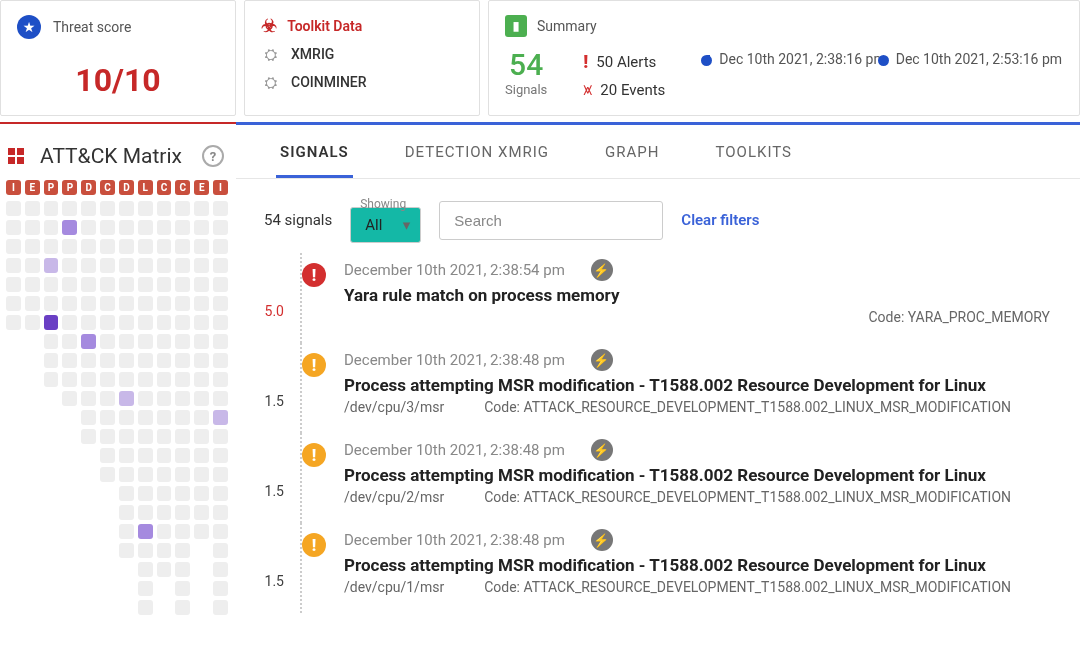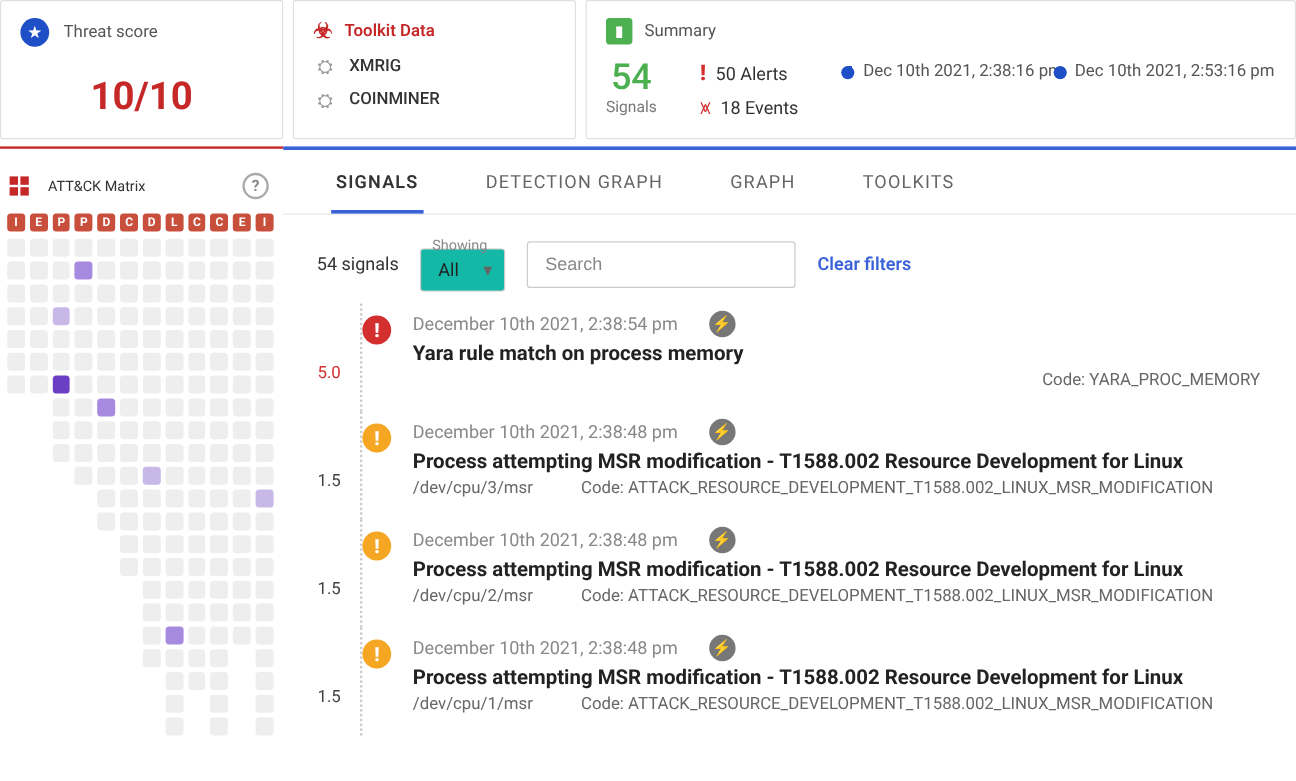"18 Events" span { text: 18 -> 20 }
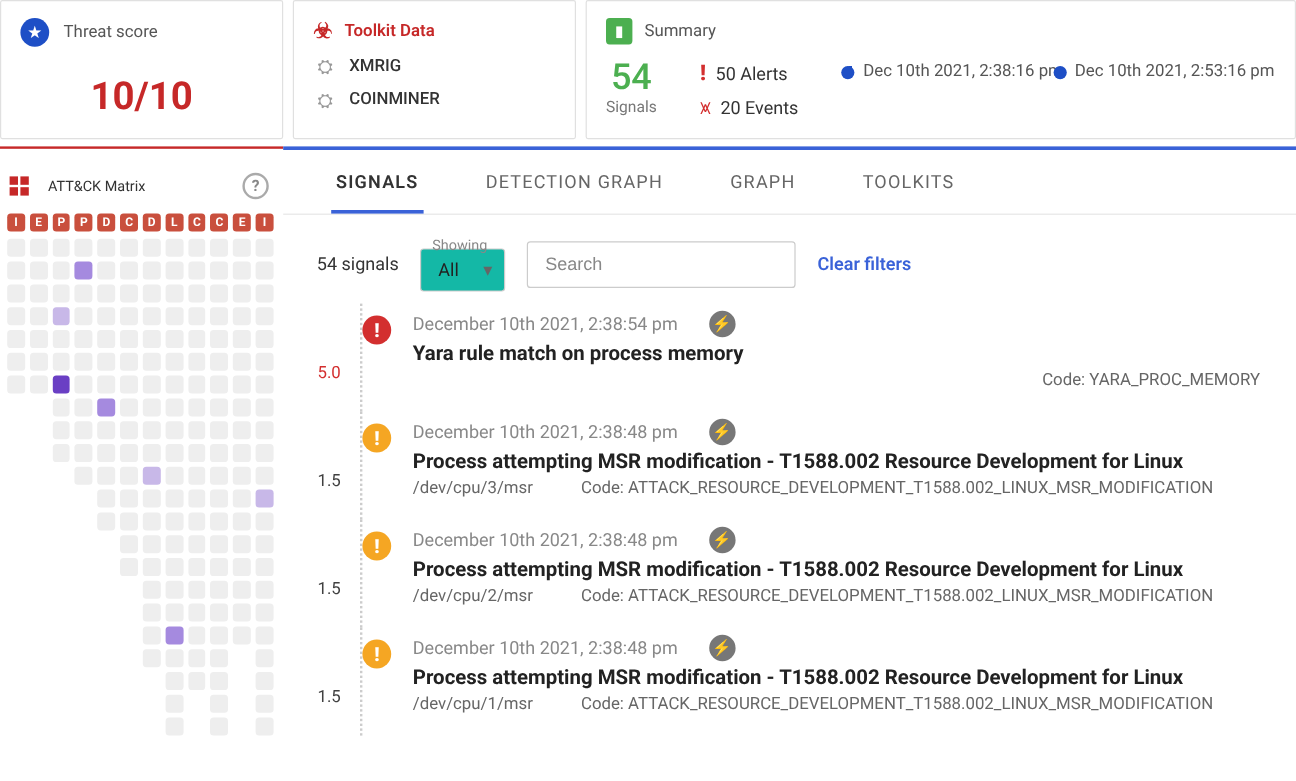"ATT&CK Matrix" .sidebar .shead .title { font-size: 12px -> 21px }
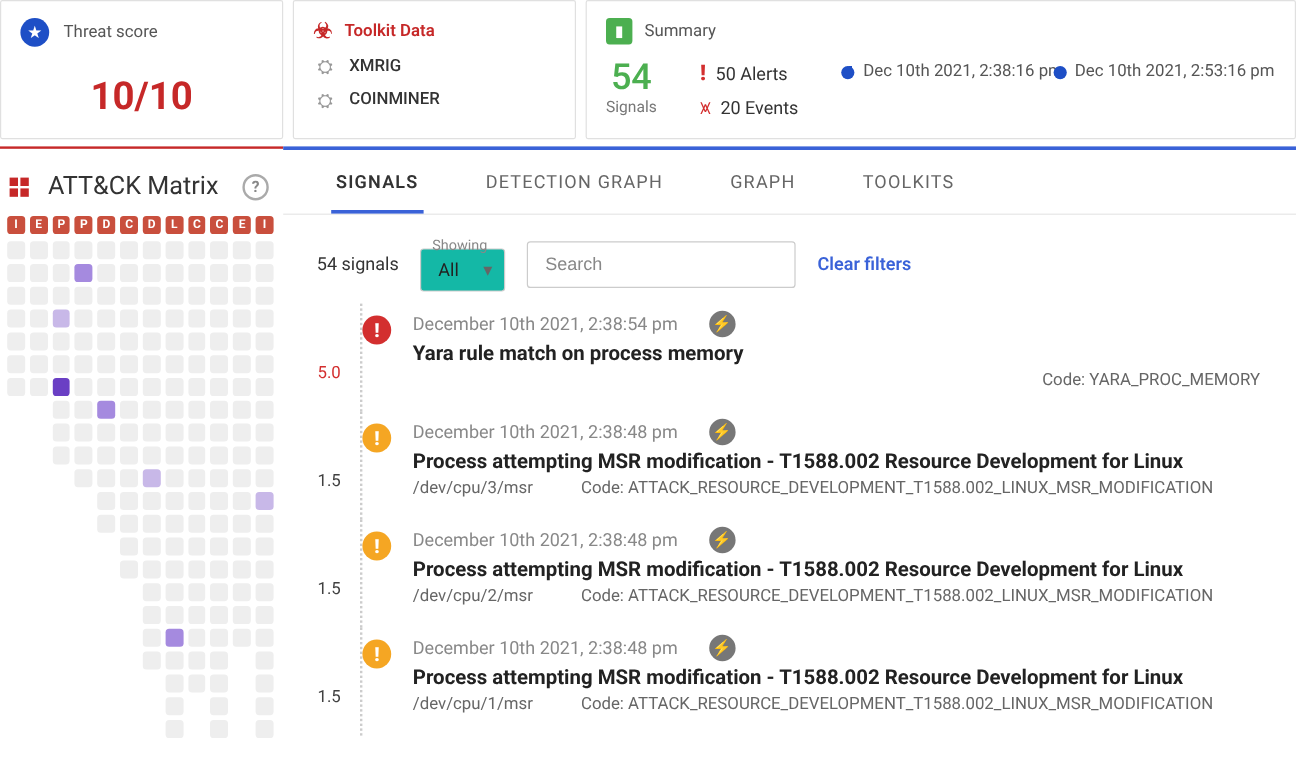"DETECTION GRAPH" div.tab { text: GRAPH -> XMRIG }
